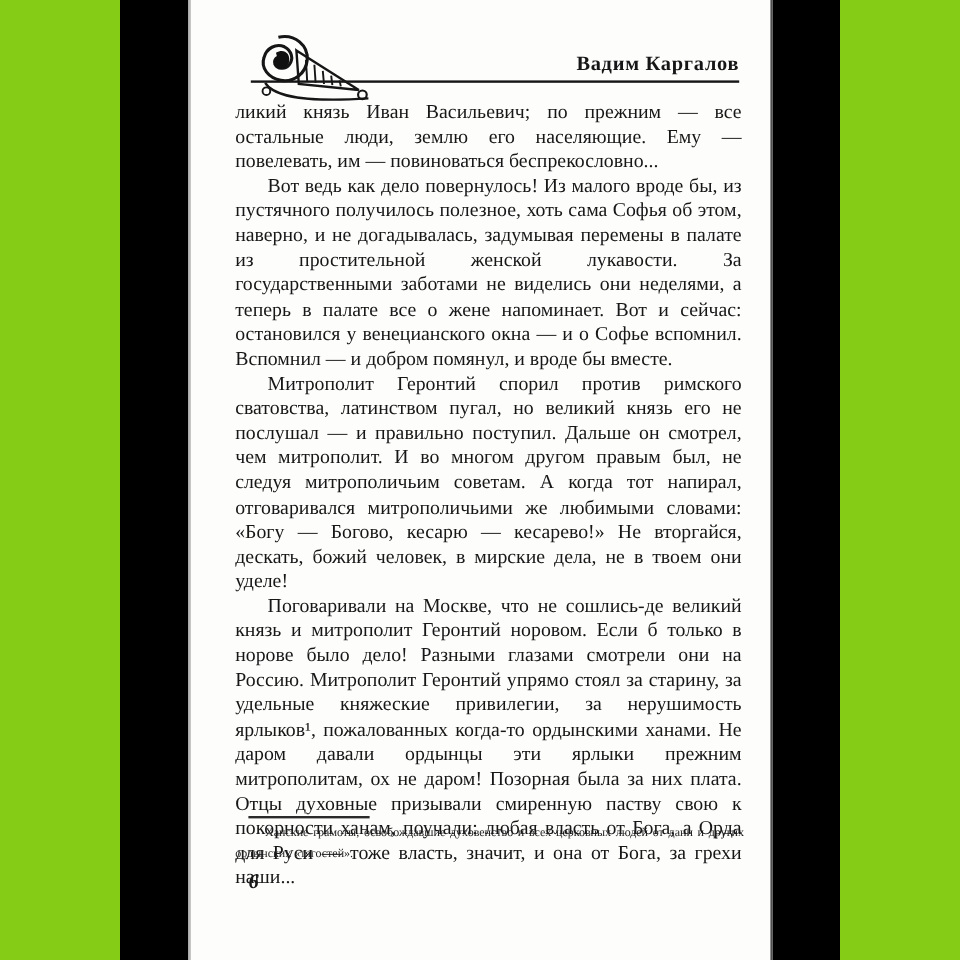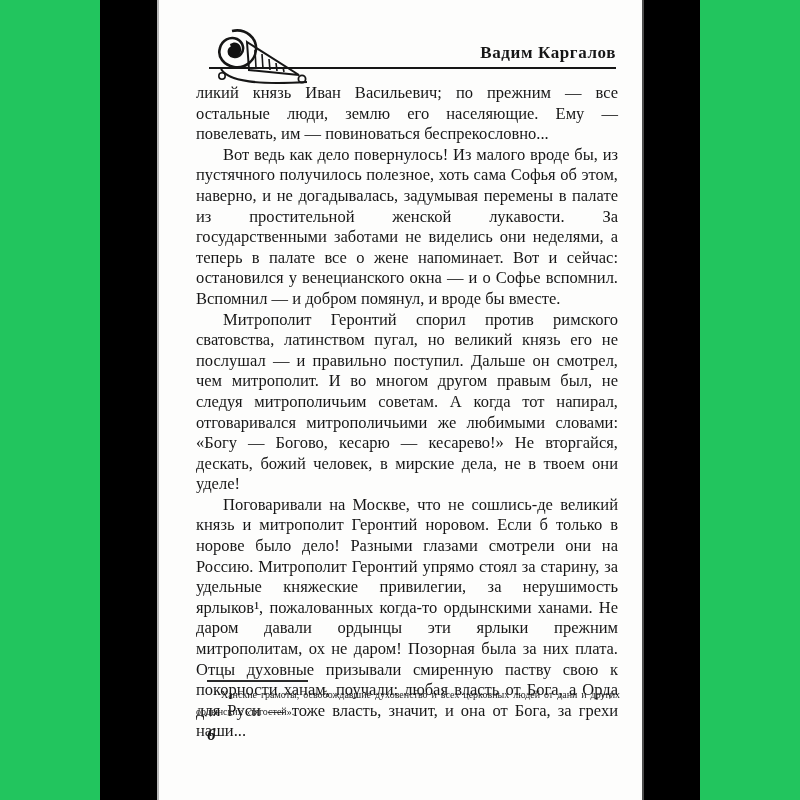"Вадим Каргалов" .stage { background: #22c55e -> #84cc16 }
